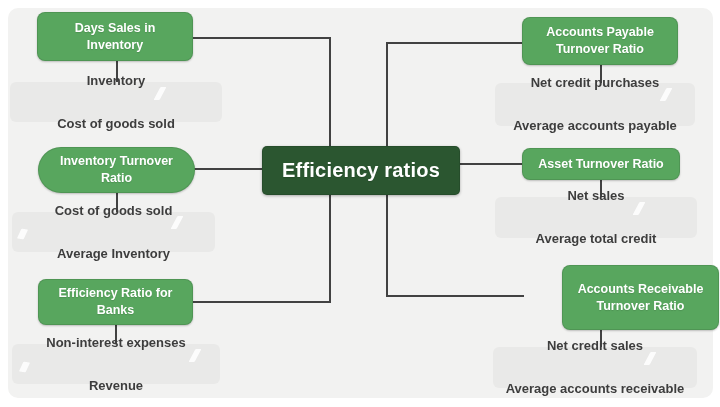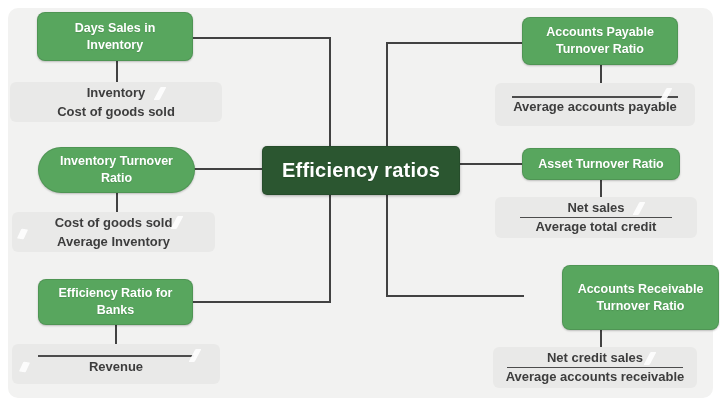"Inventory" .fbox { gap: none -> 12px }
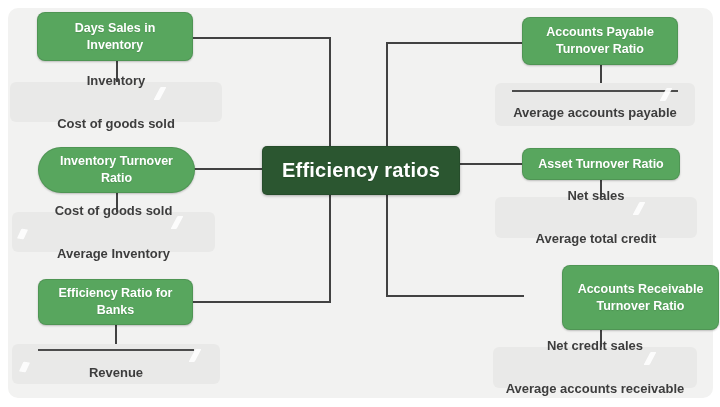"Net credit purchases" span.num { html: none -> <span>Net credit purchases</span> }
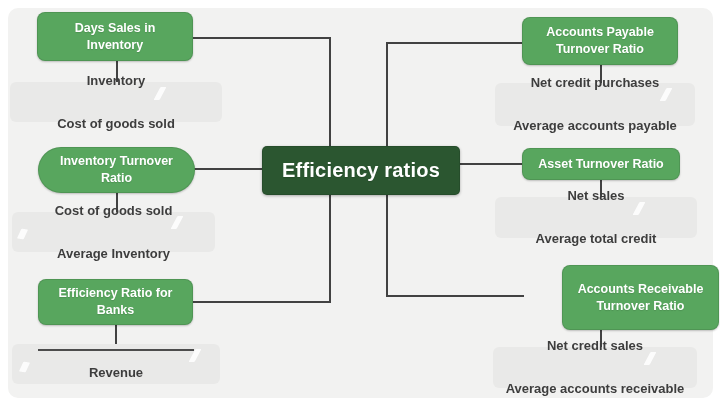"Non-interest expenses" span.num { html: none -> <span>Non-interest expenses</span> }
